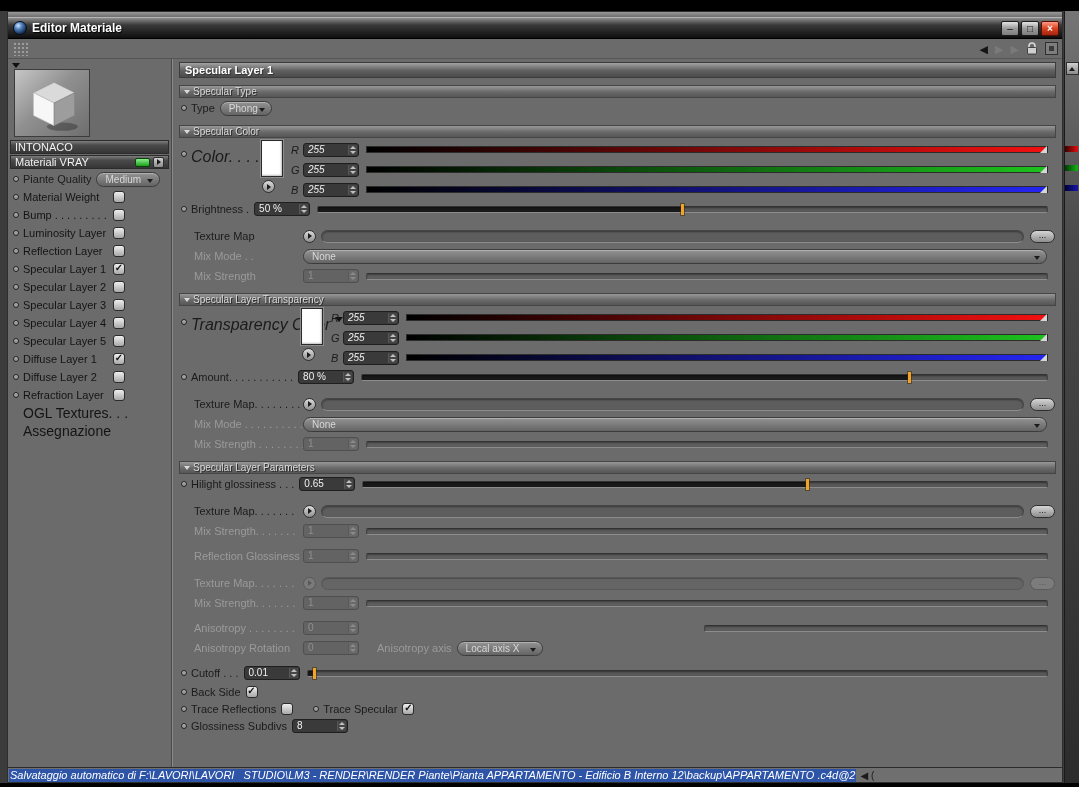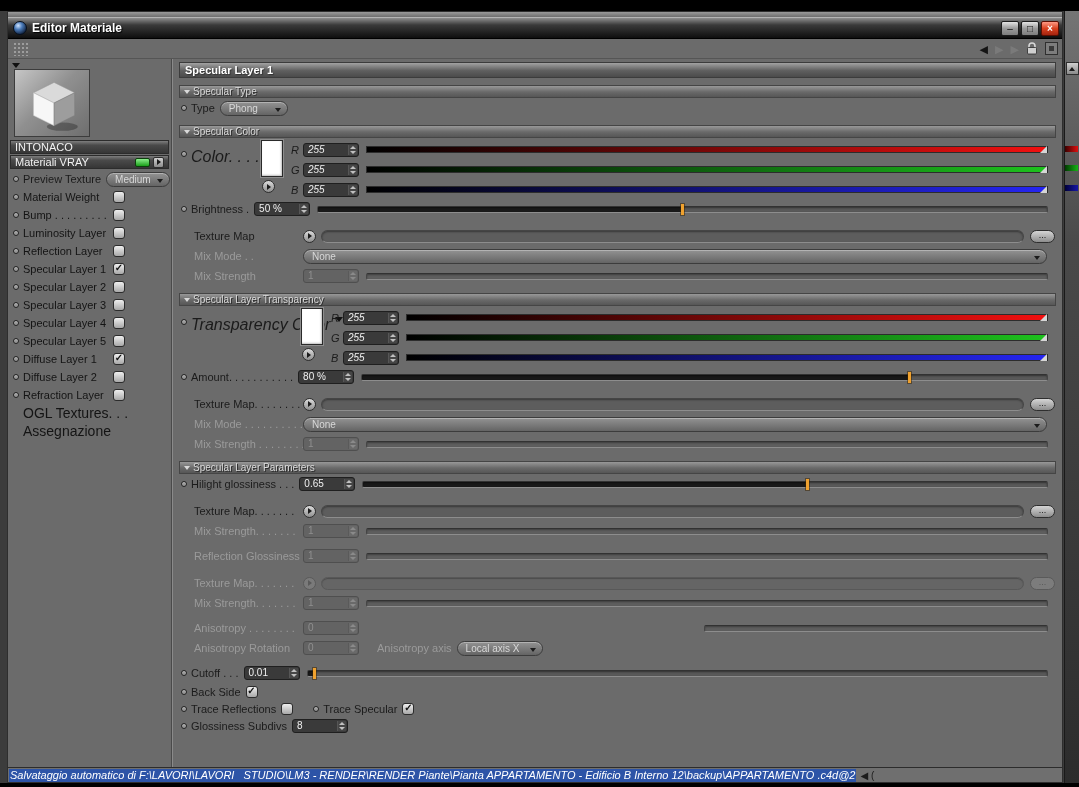"Phong" .dropdown.md { width: 68px -> 52px }
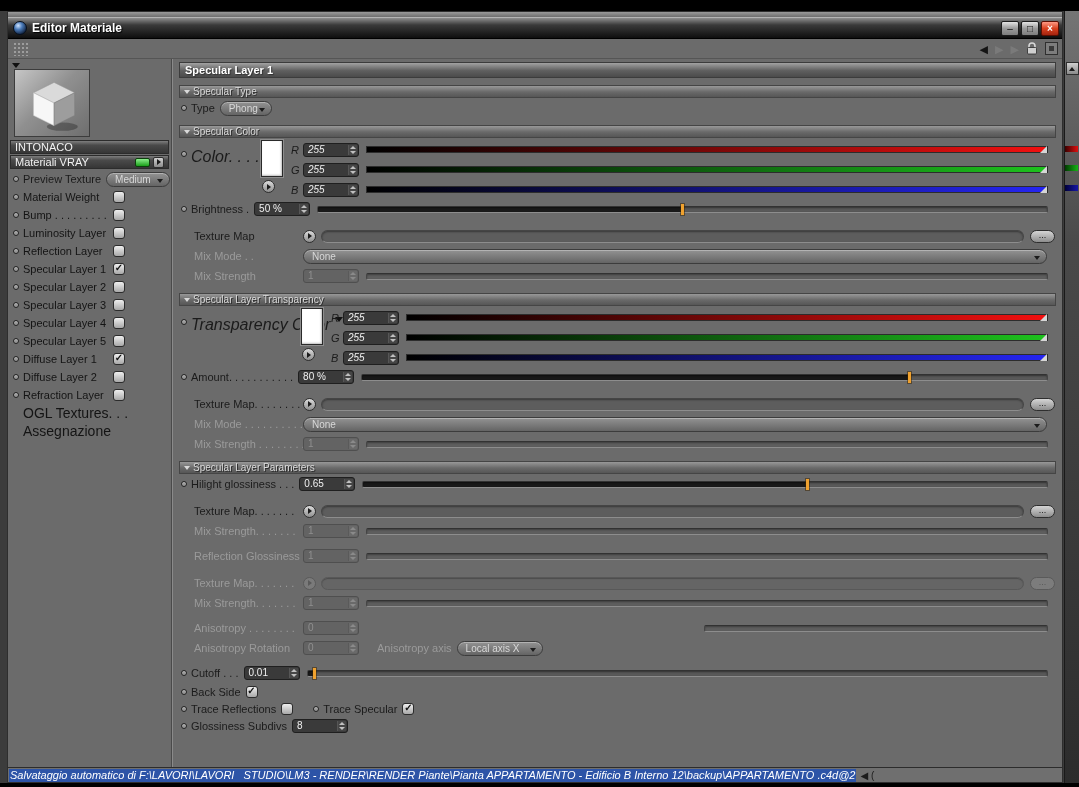"Preview Texture" span.lbl { text: Preview Texture -> Piante Quality }
